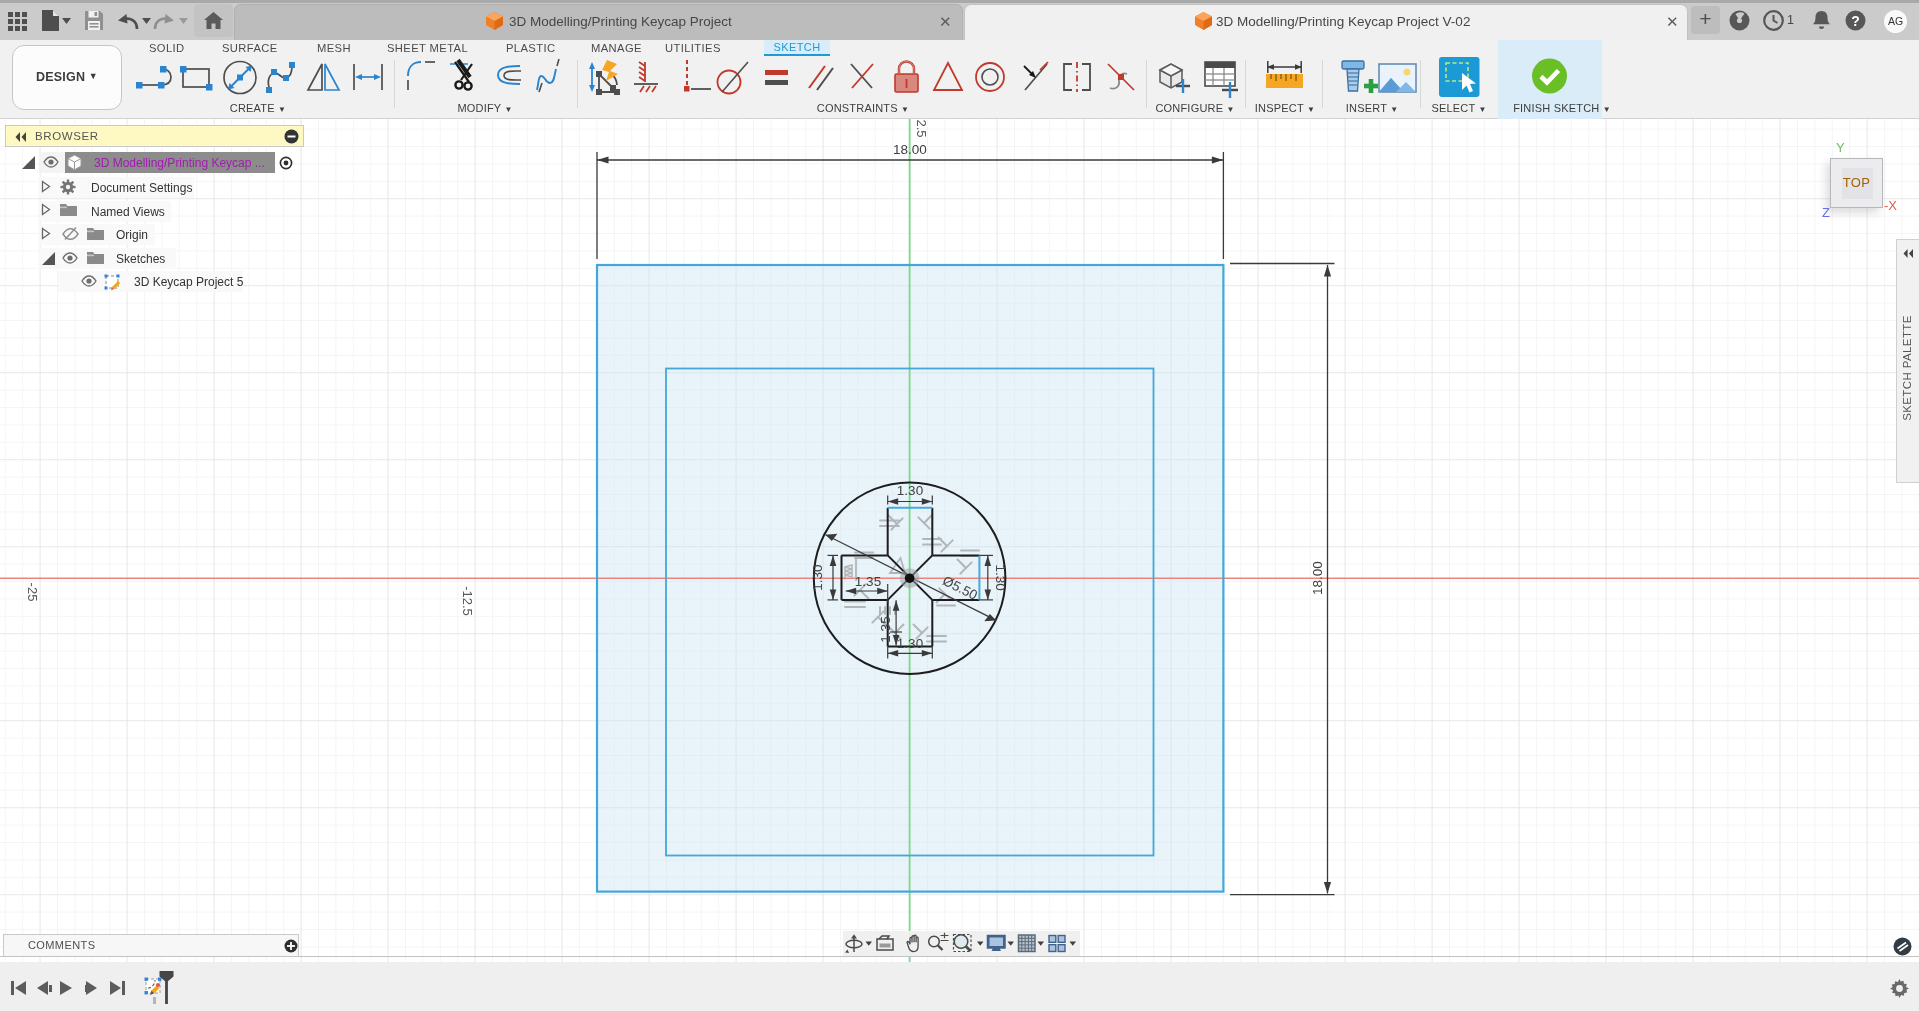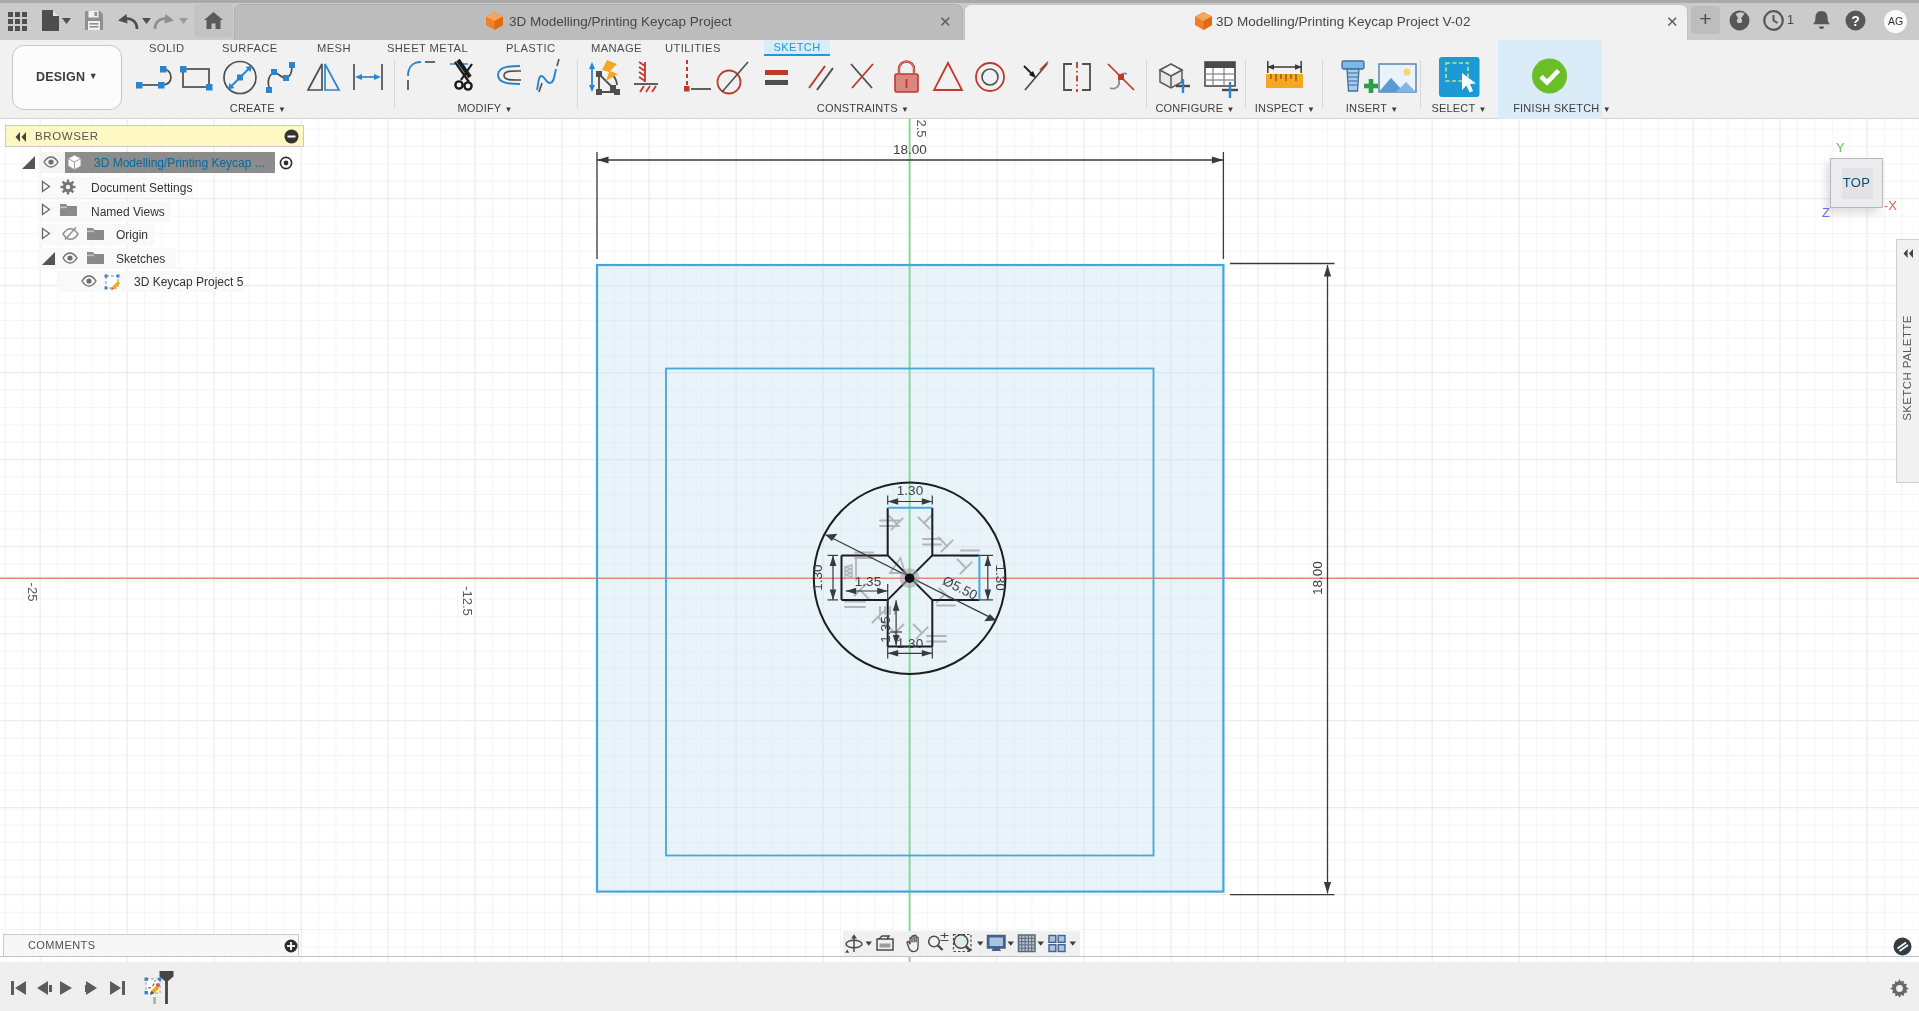"3D Modelling/Printing Keycap ..." div.abs { color: #0369a1 -> #a21caf }
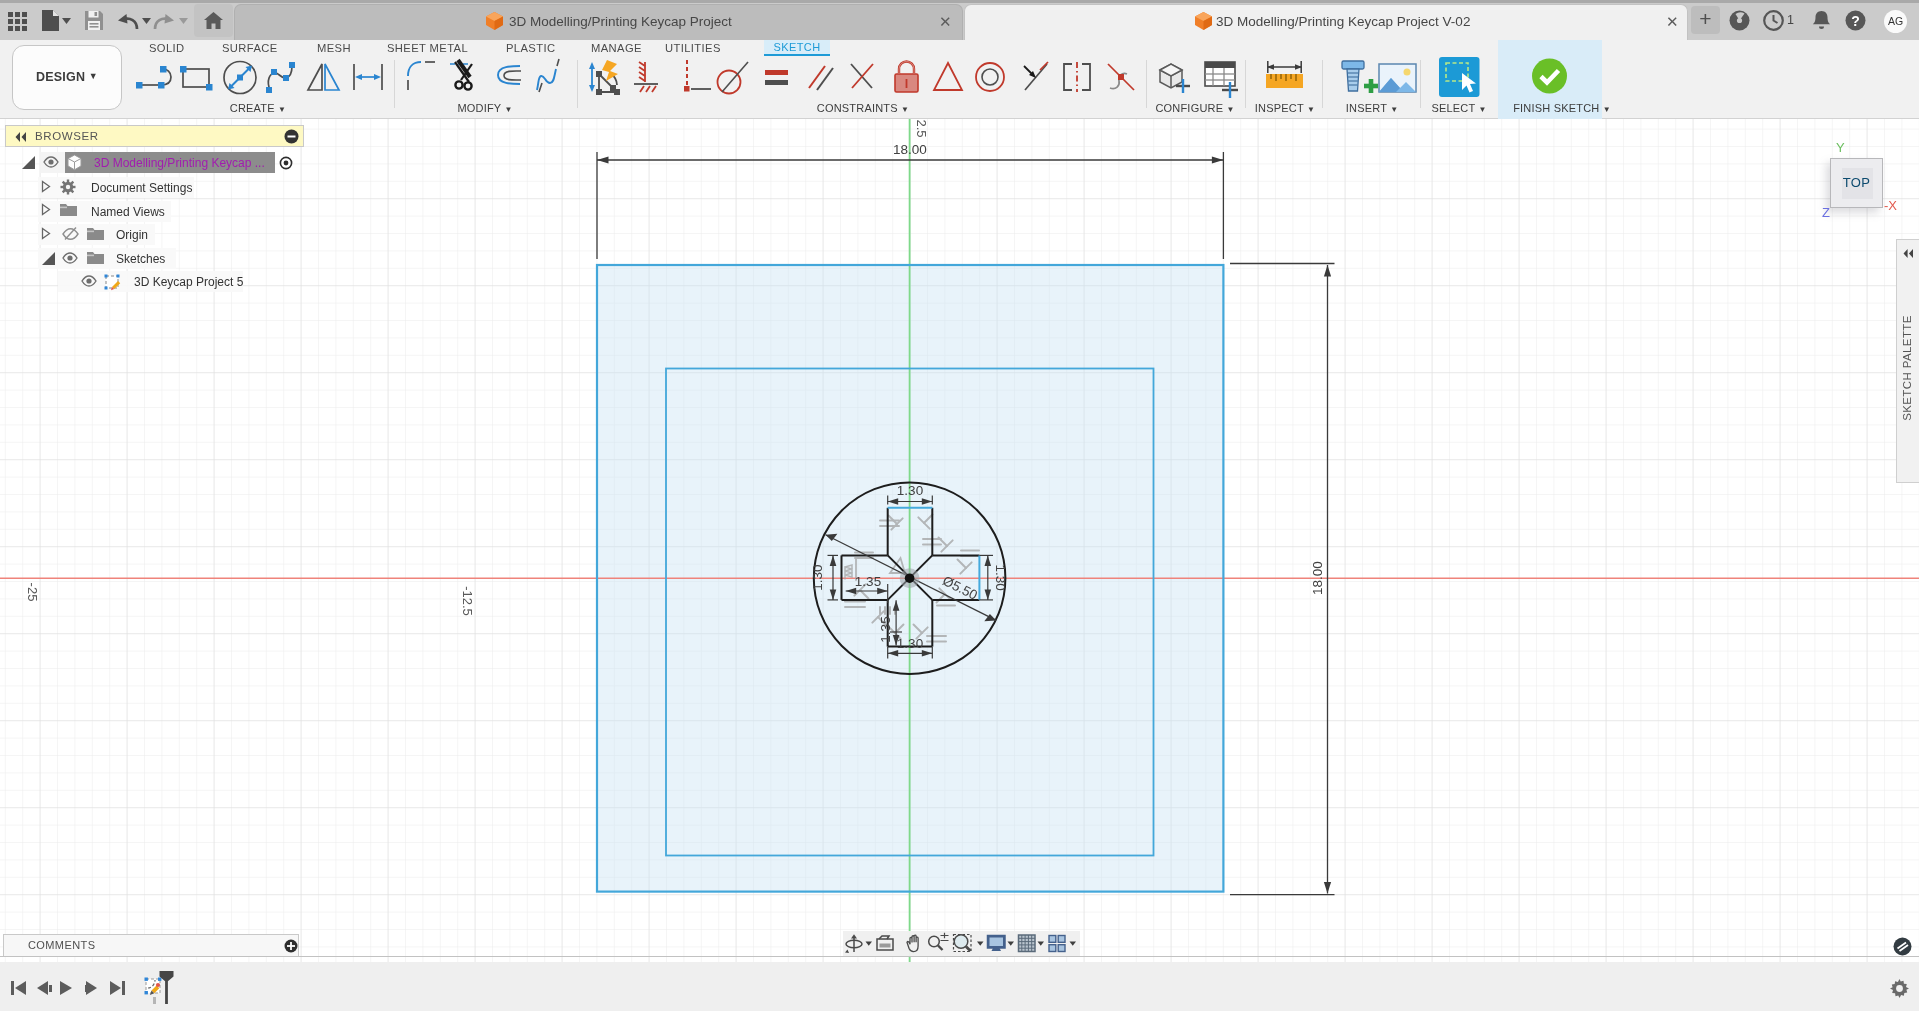"TOP" #vcubetop { color: #0c4a6e -> #a16207 }
